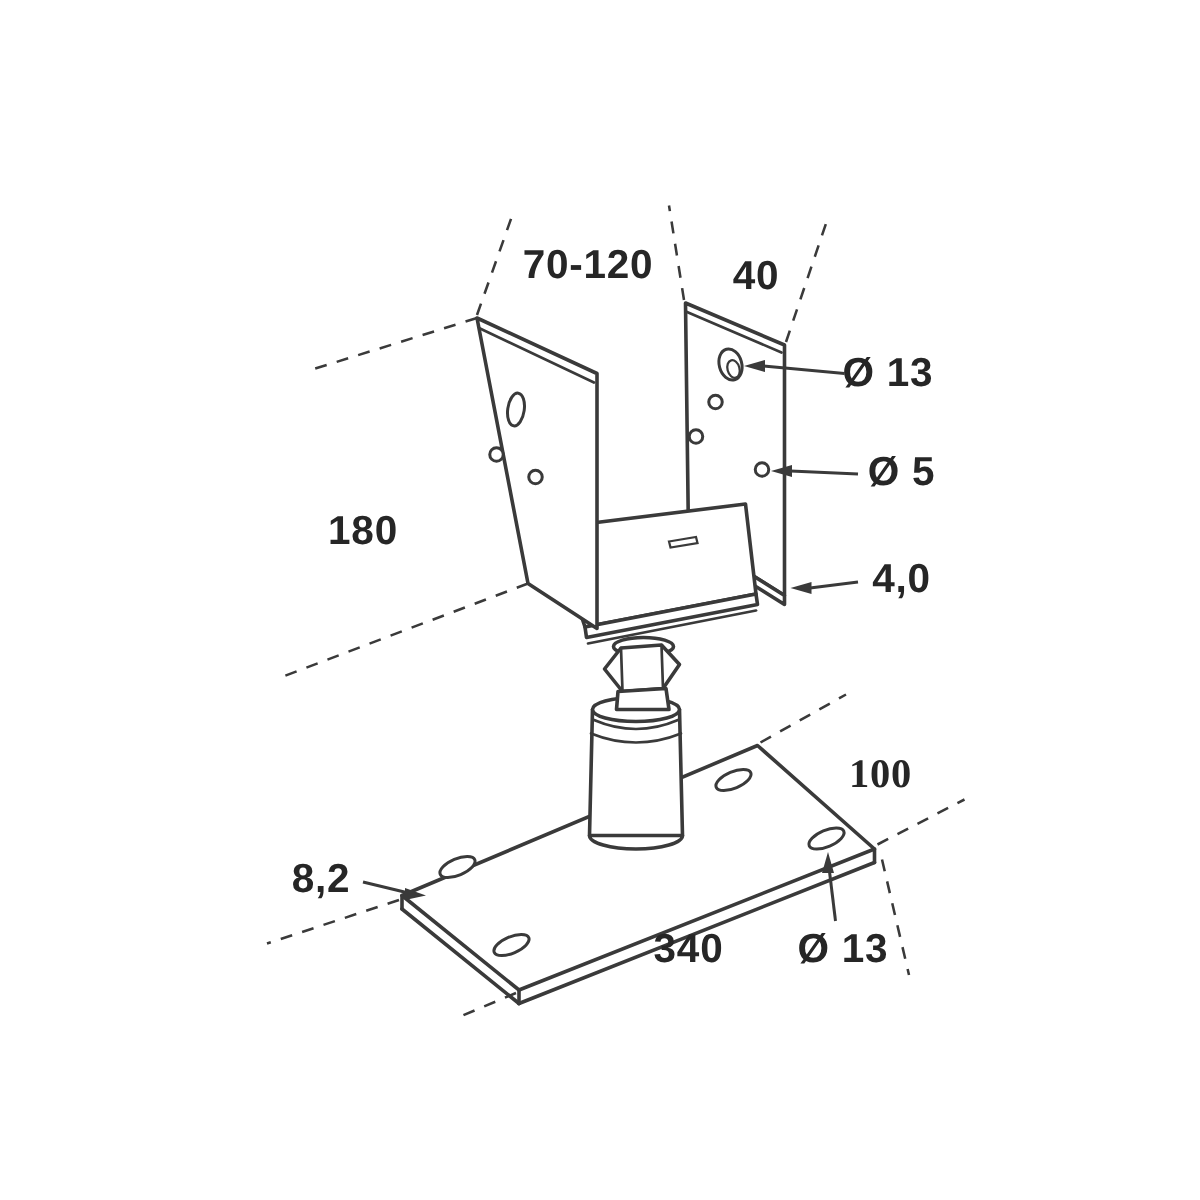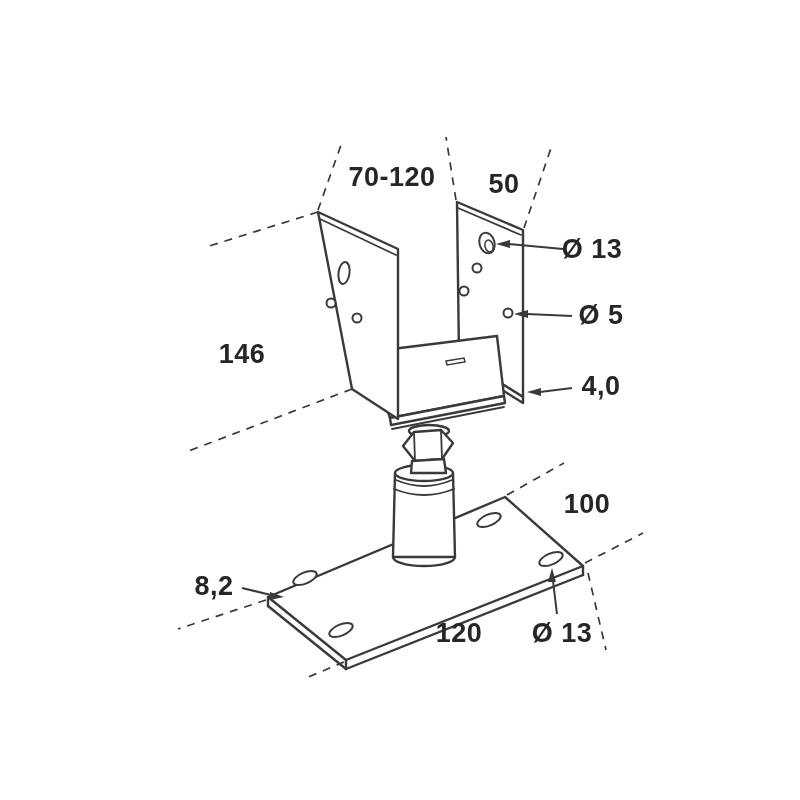"50" div.dim { text: 50 -> 40 }
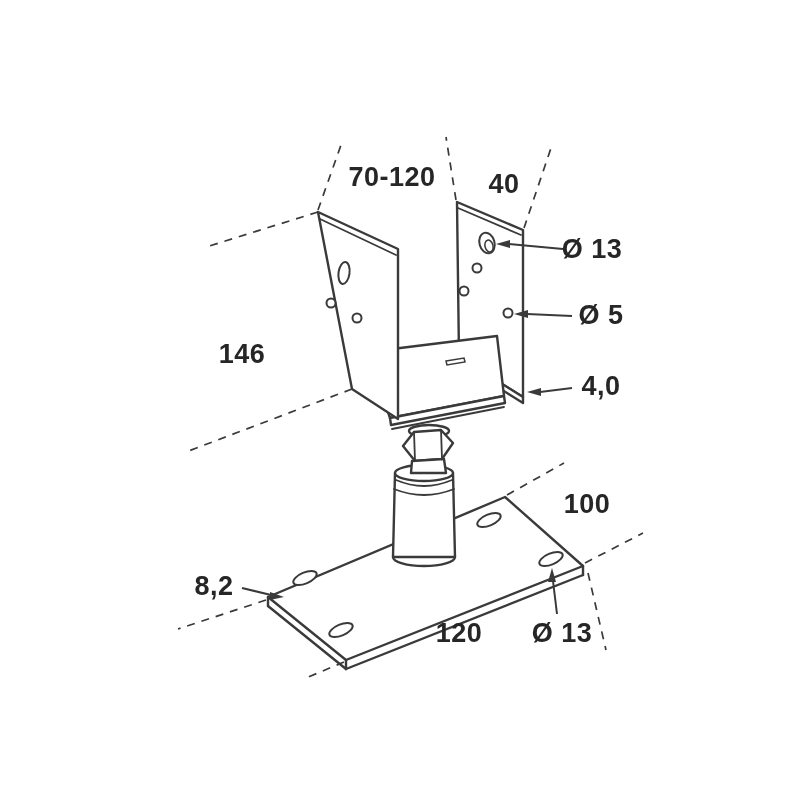"146" div.dim { text: 146 -> 180 }
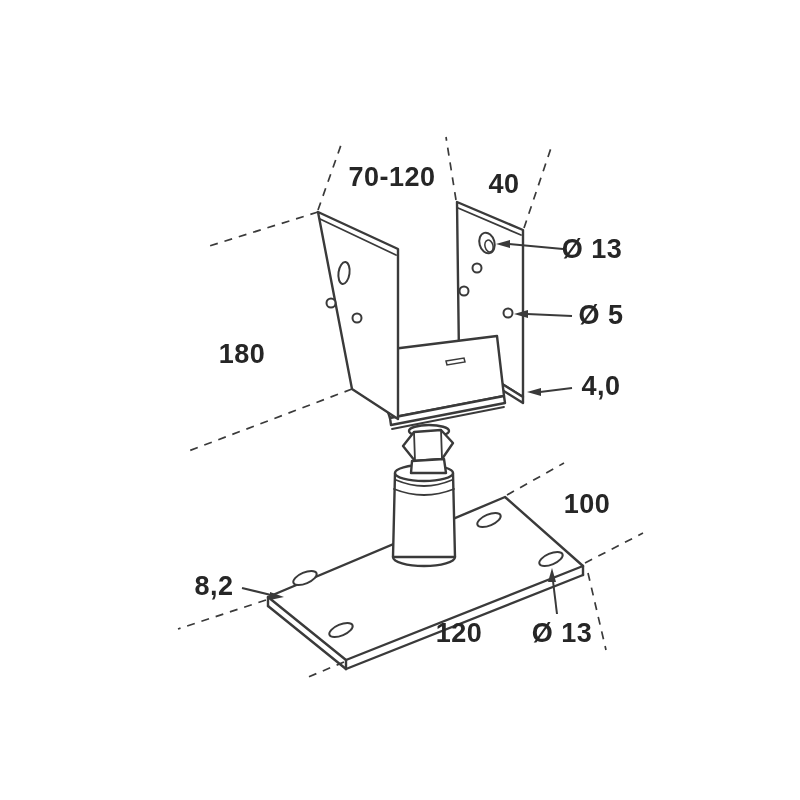"100" div.dim { font-family: none -> Liberation Serif, serif; top: 504px -> 516px }
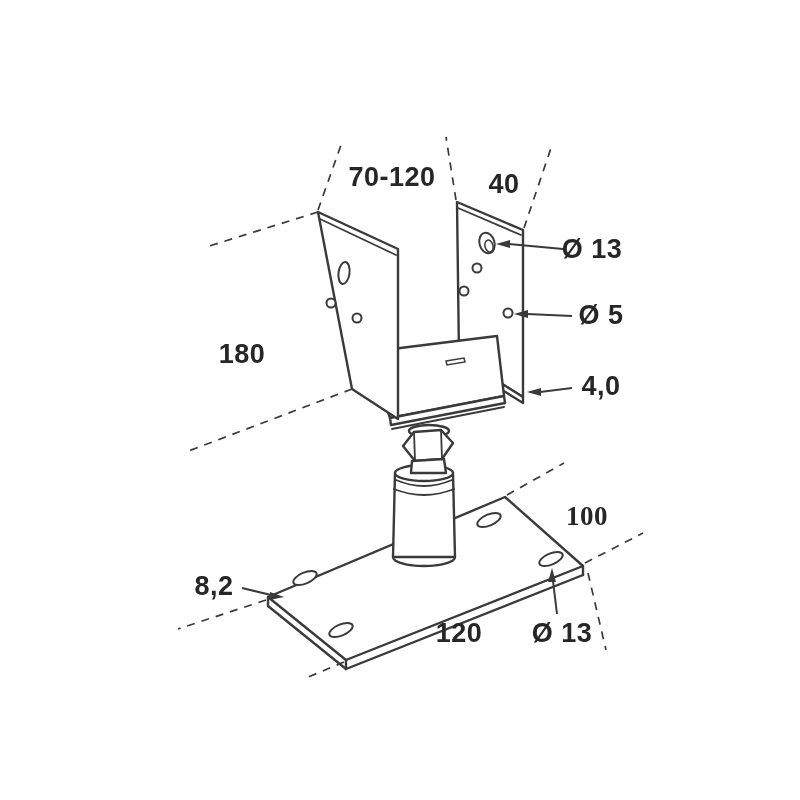"120" div.dim { text: 120 -> 340 }
